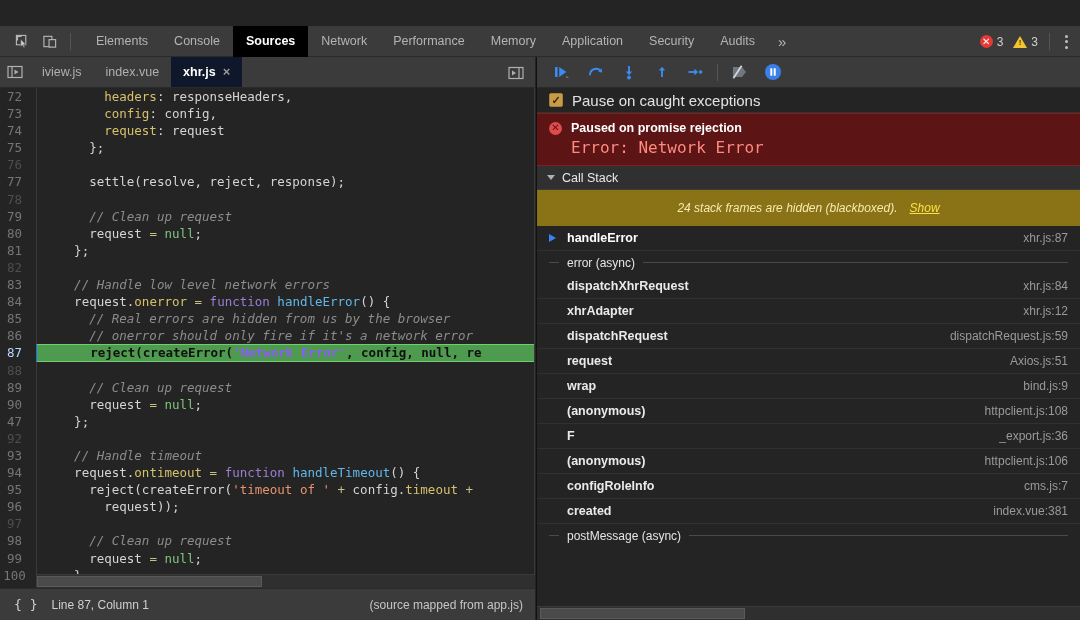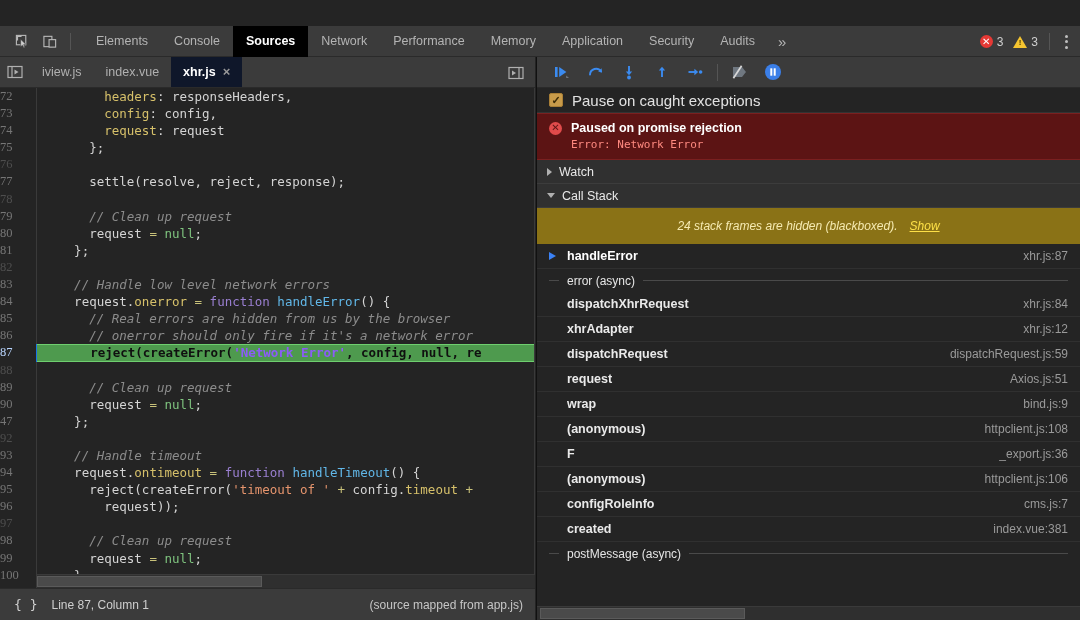"72" .gutter { font-family: Liberation Serif, serif -> none; text-align: left -> center }
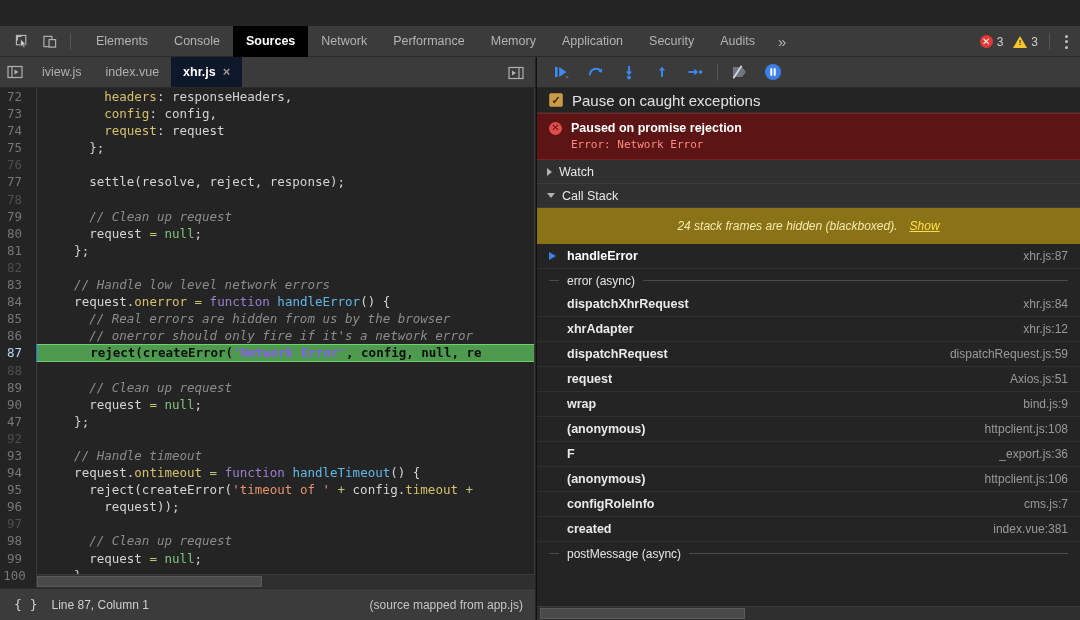"Error: Network Error" .paused-msg { font-size: 11px -> 16px }
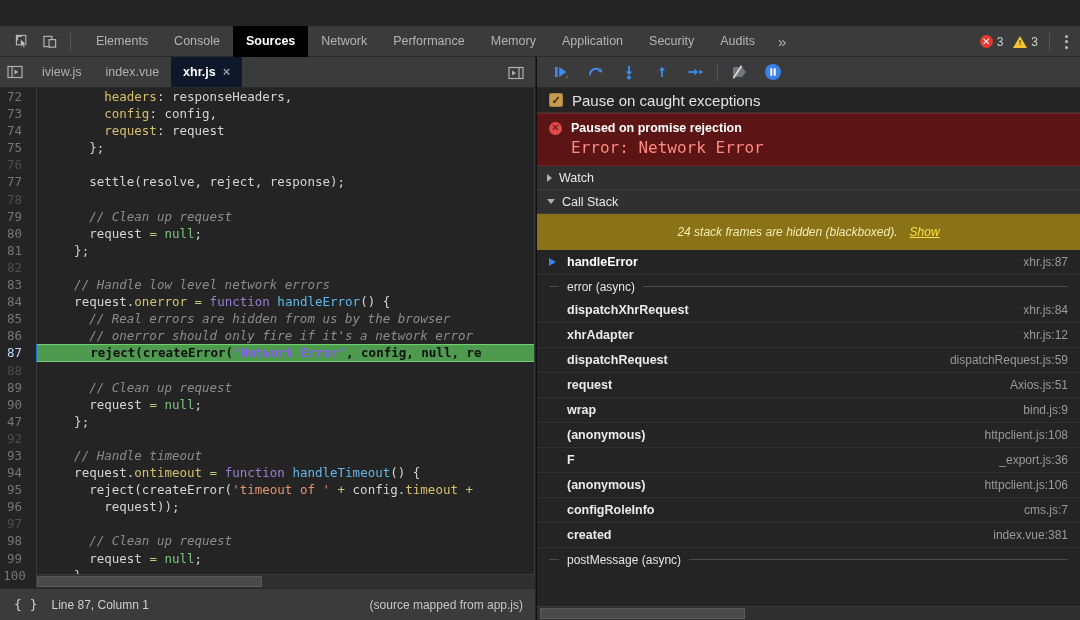"Watch" div.section-hdr { html: <div> <span></span> <span>Watch</span> </div> -> none }
